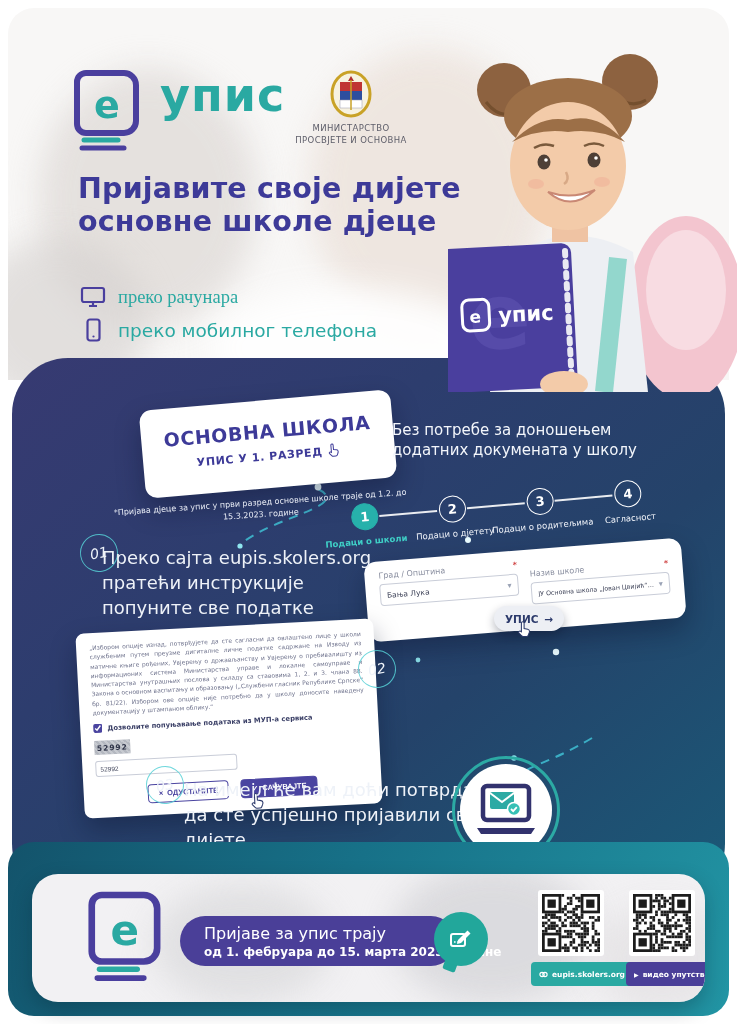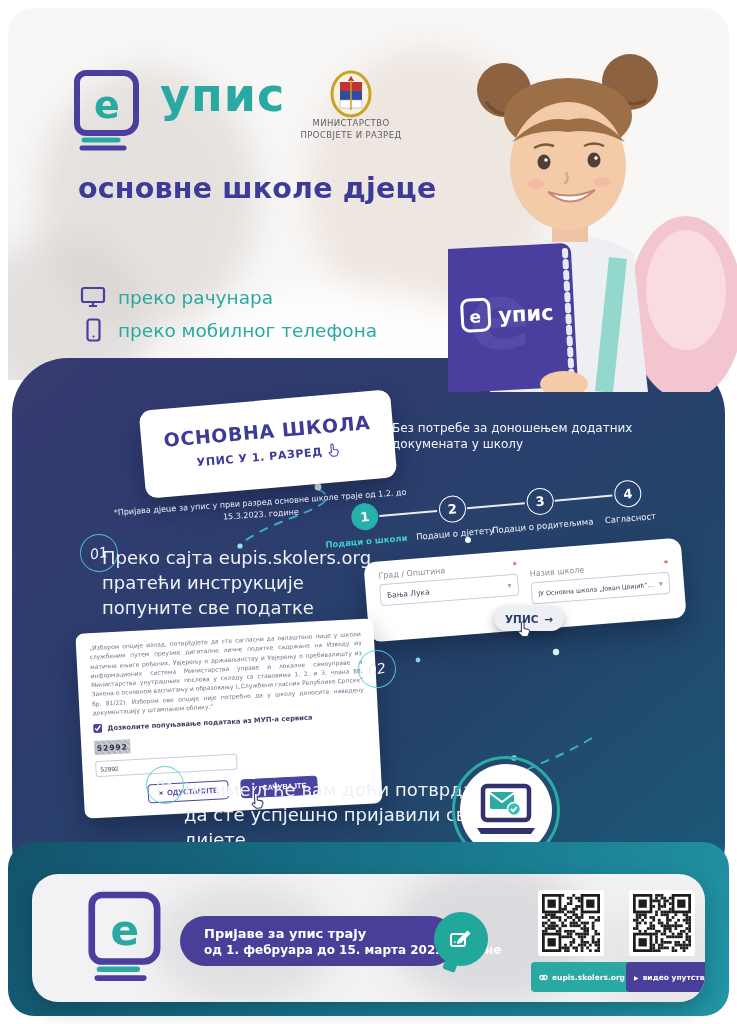"МИНИСТАРСТВО" div.mtxt { margin-top: none -> 5px }
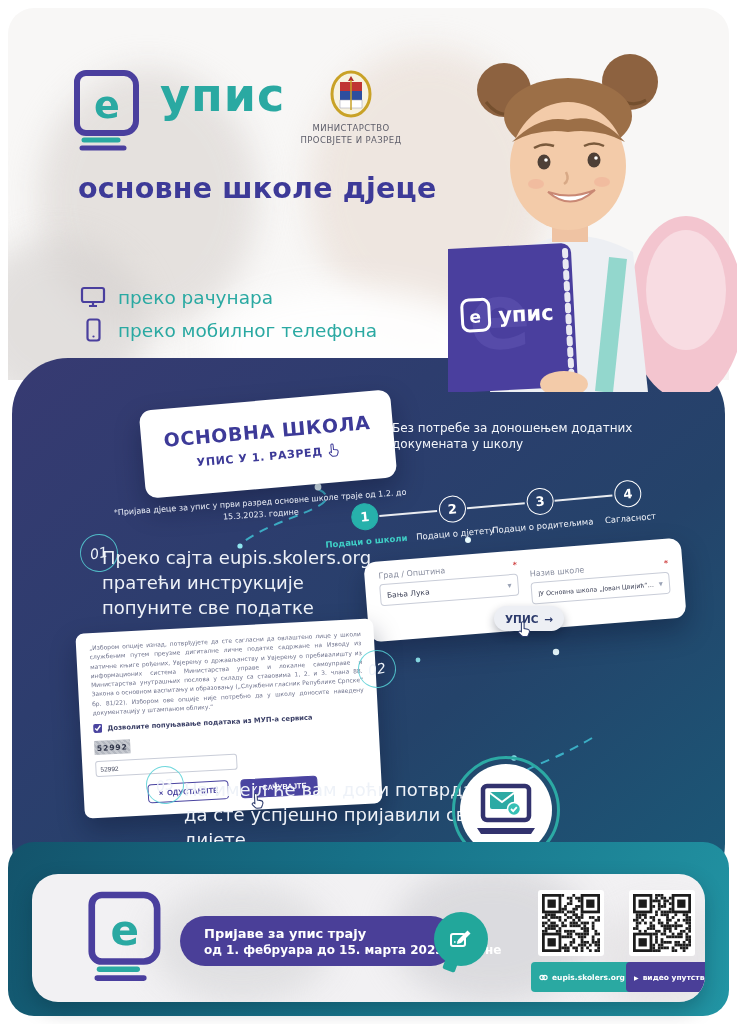"ПРОСВЈЕТЕ И РАЗРЕД" div { text: РАЗРЕД -> ОСНОВНА }
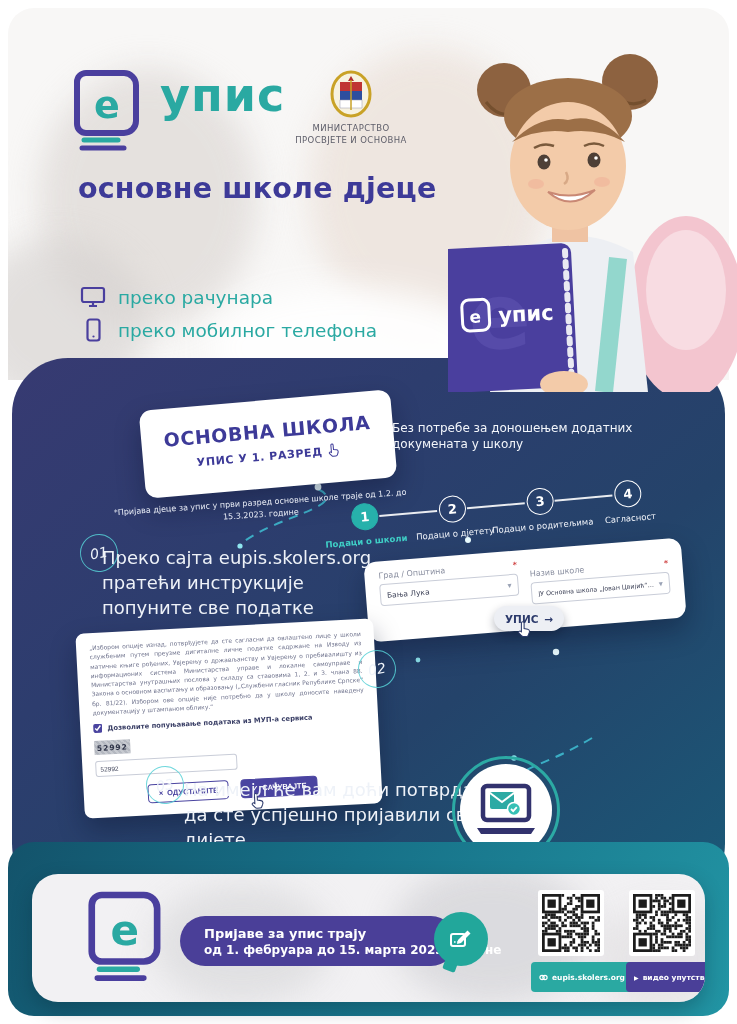"Пријавите своје дијете" div { html: none -> <div>Пријавите своје дијете</div> }
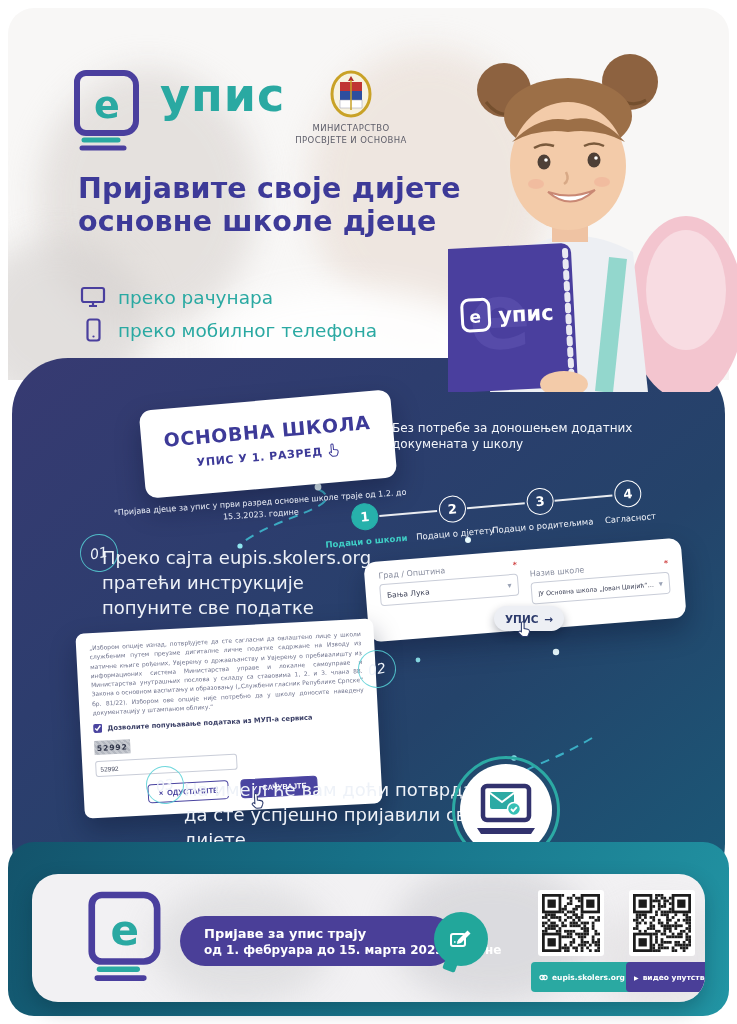"преко рачунара" div.abs { font-family: none -> Liberation Serif, serif }
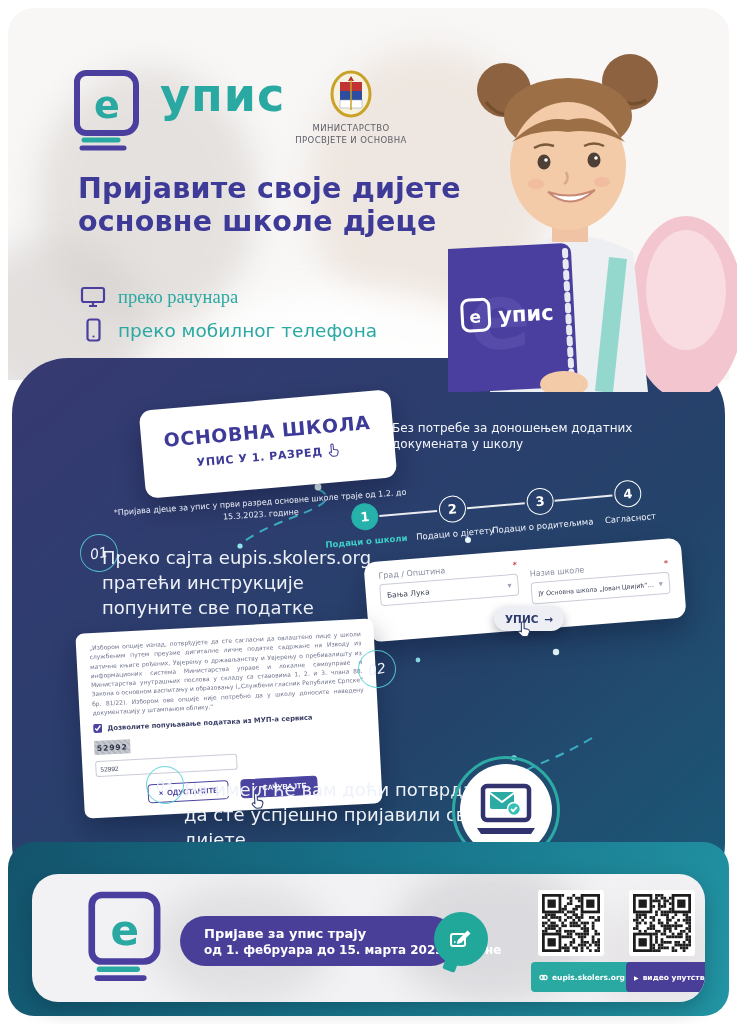"Без потребе за доношењем додатних" #no-docs { font-size: 12px -> 15px }
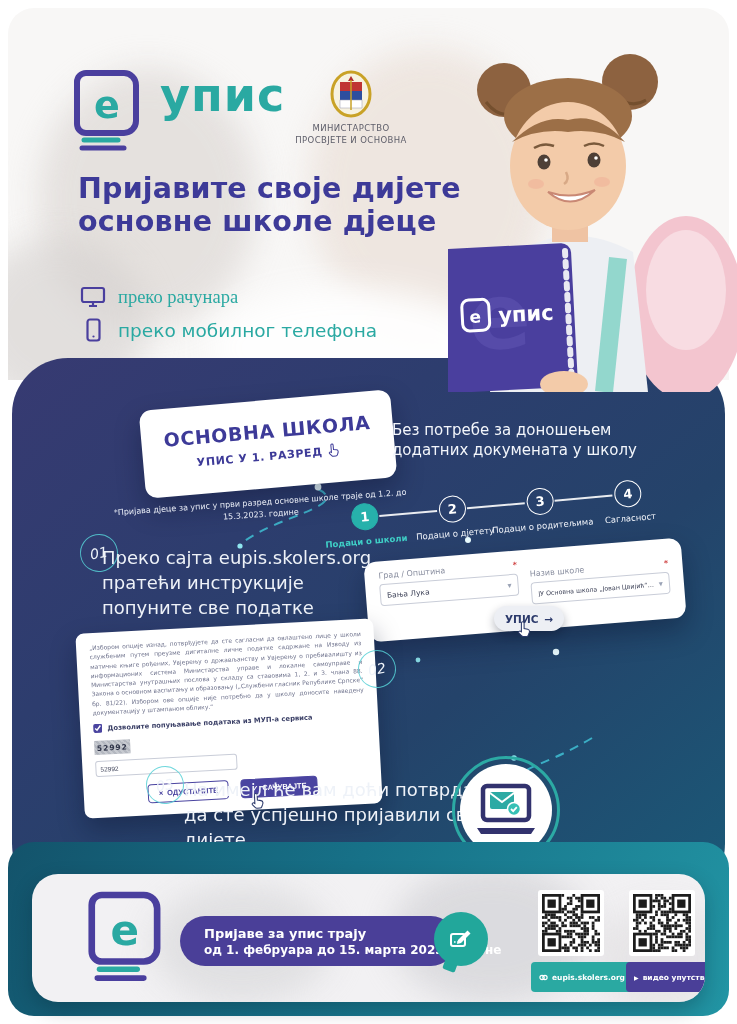"Пријаве за упис трају" #pill .l1 { font-size: 13px -> 16px; font-weight: 700 -> 400 }
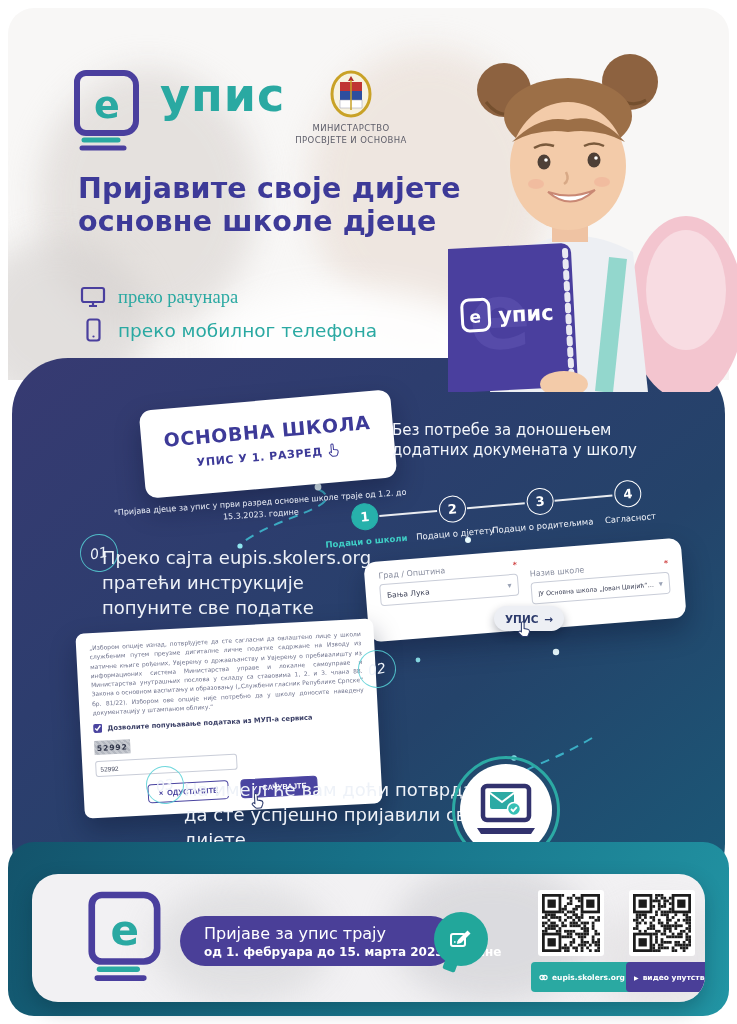"eupis.skolers.org" .qrlab { height: 30px -> 24px }
